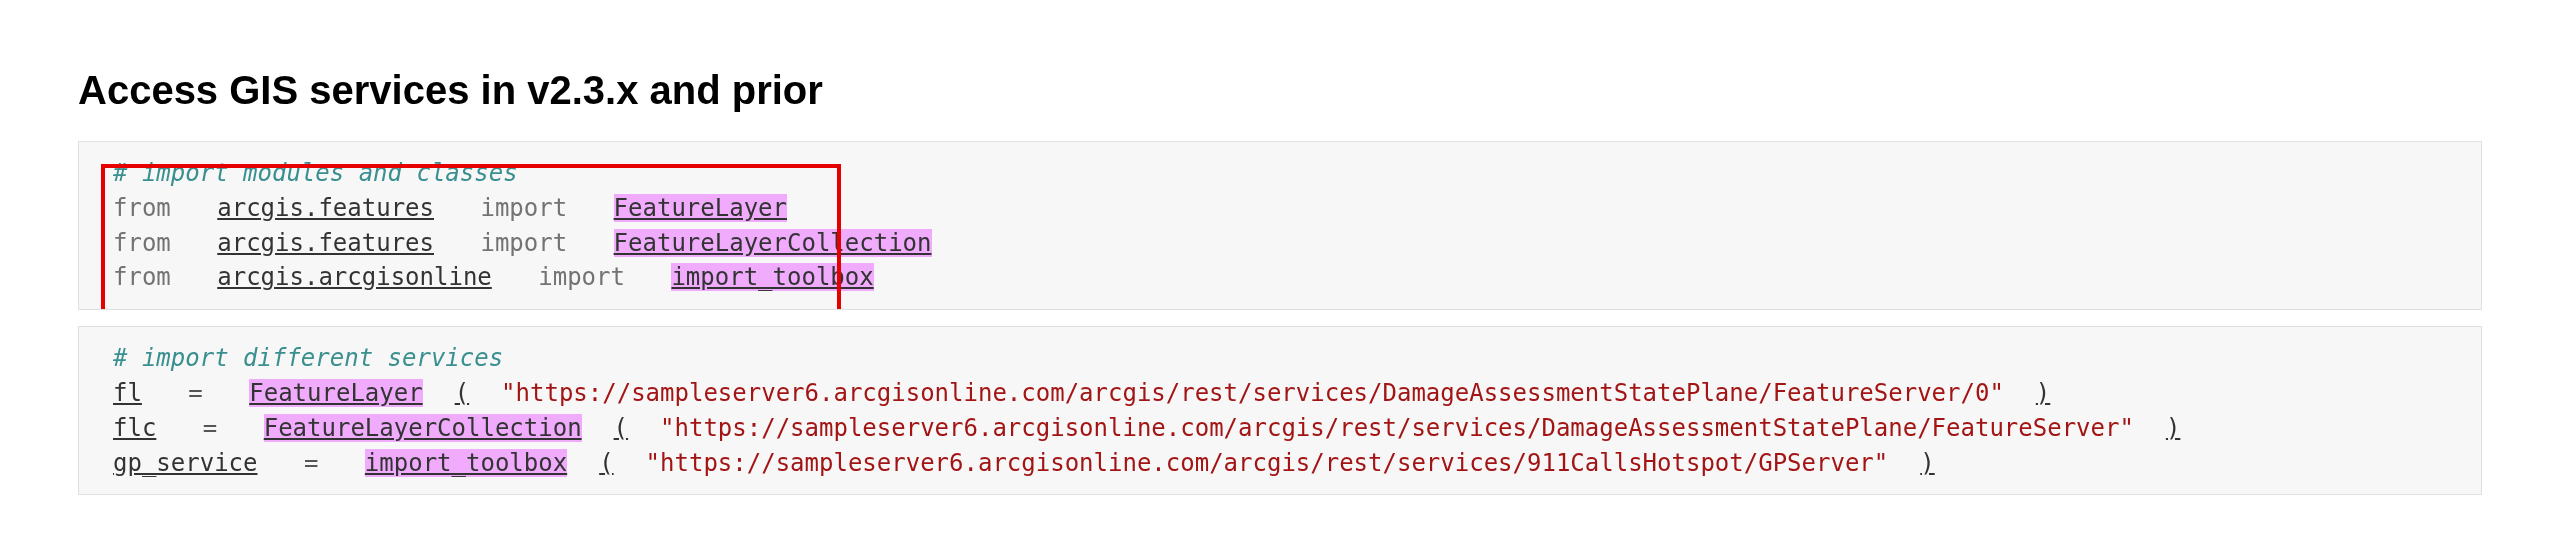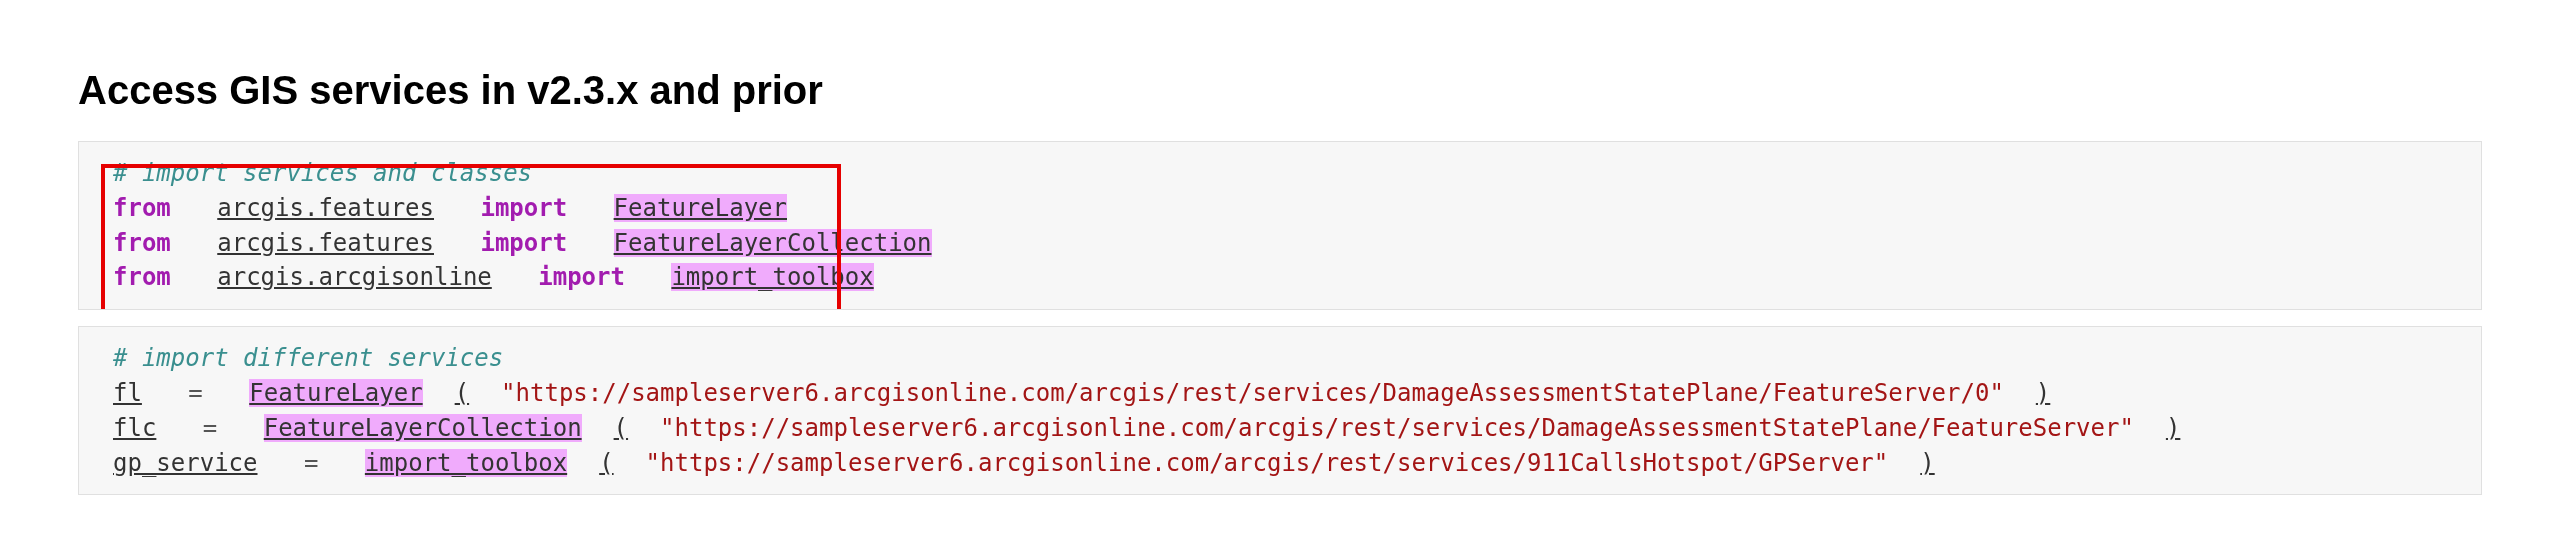"# import services and classes" span.tok-comment { text: services -> modules }
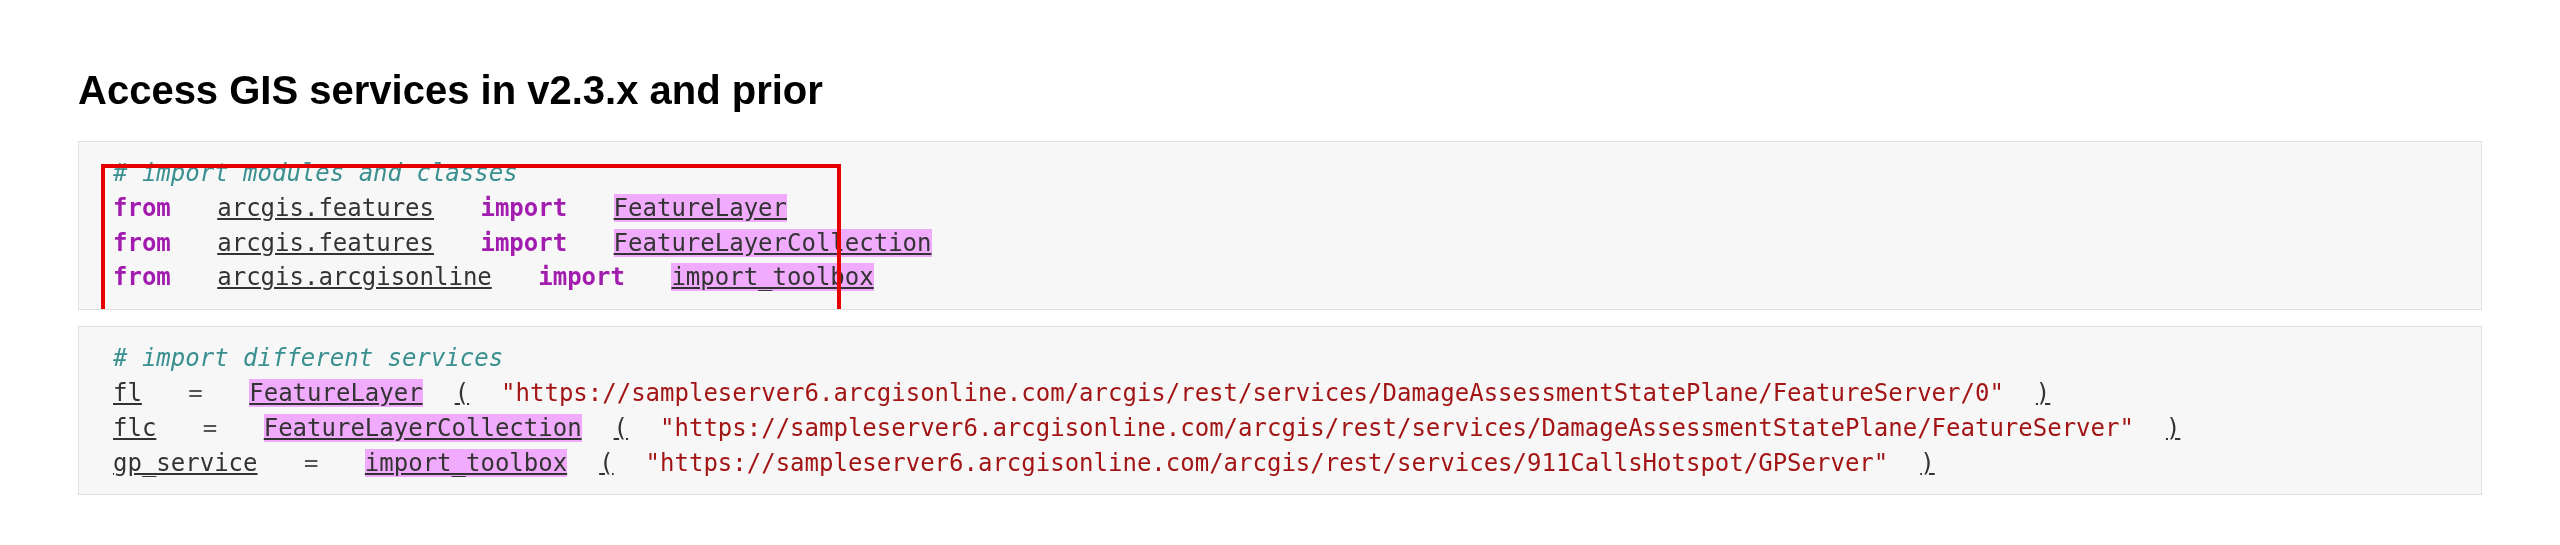"from" .tok-keyword { color: #a21caf -> #737373; font-weight: 700 -> 400 }
